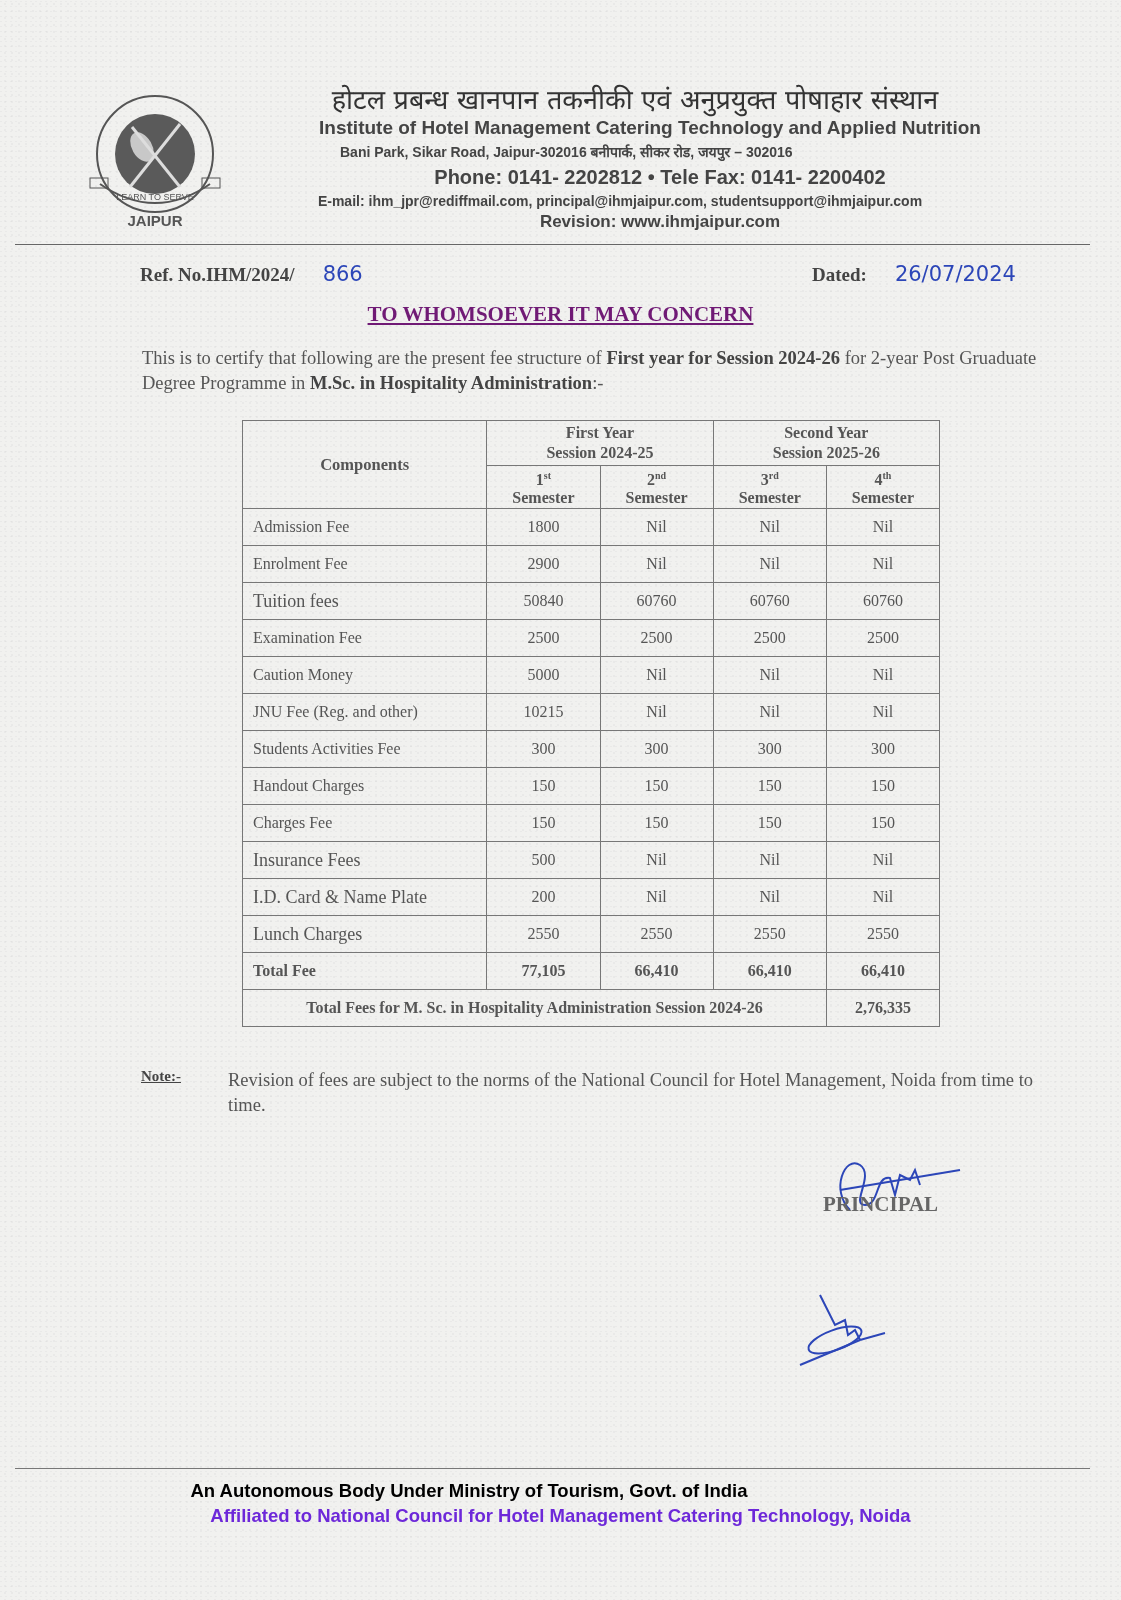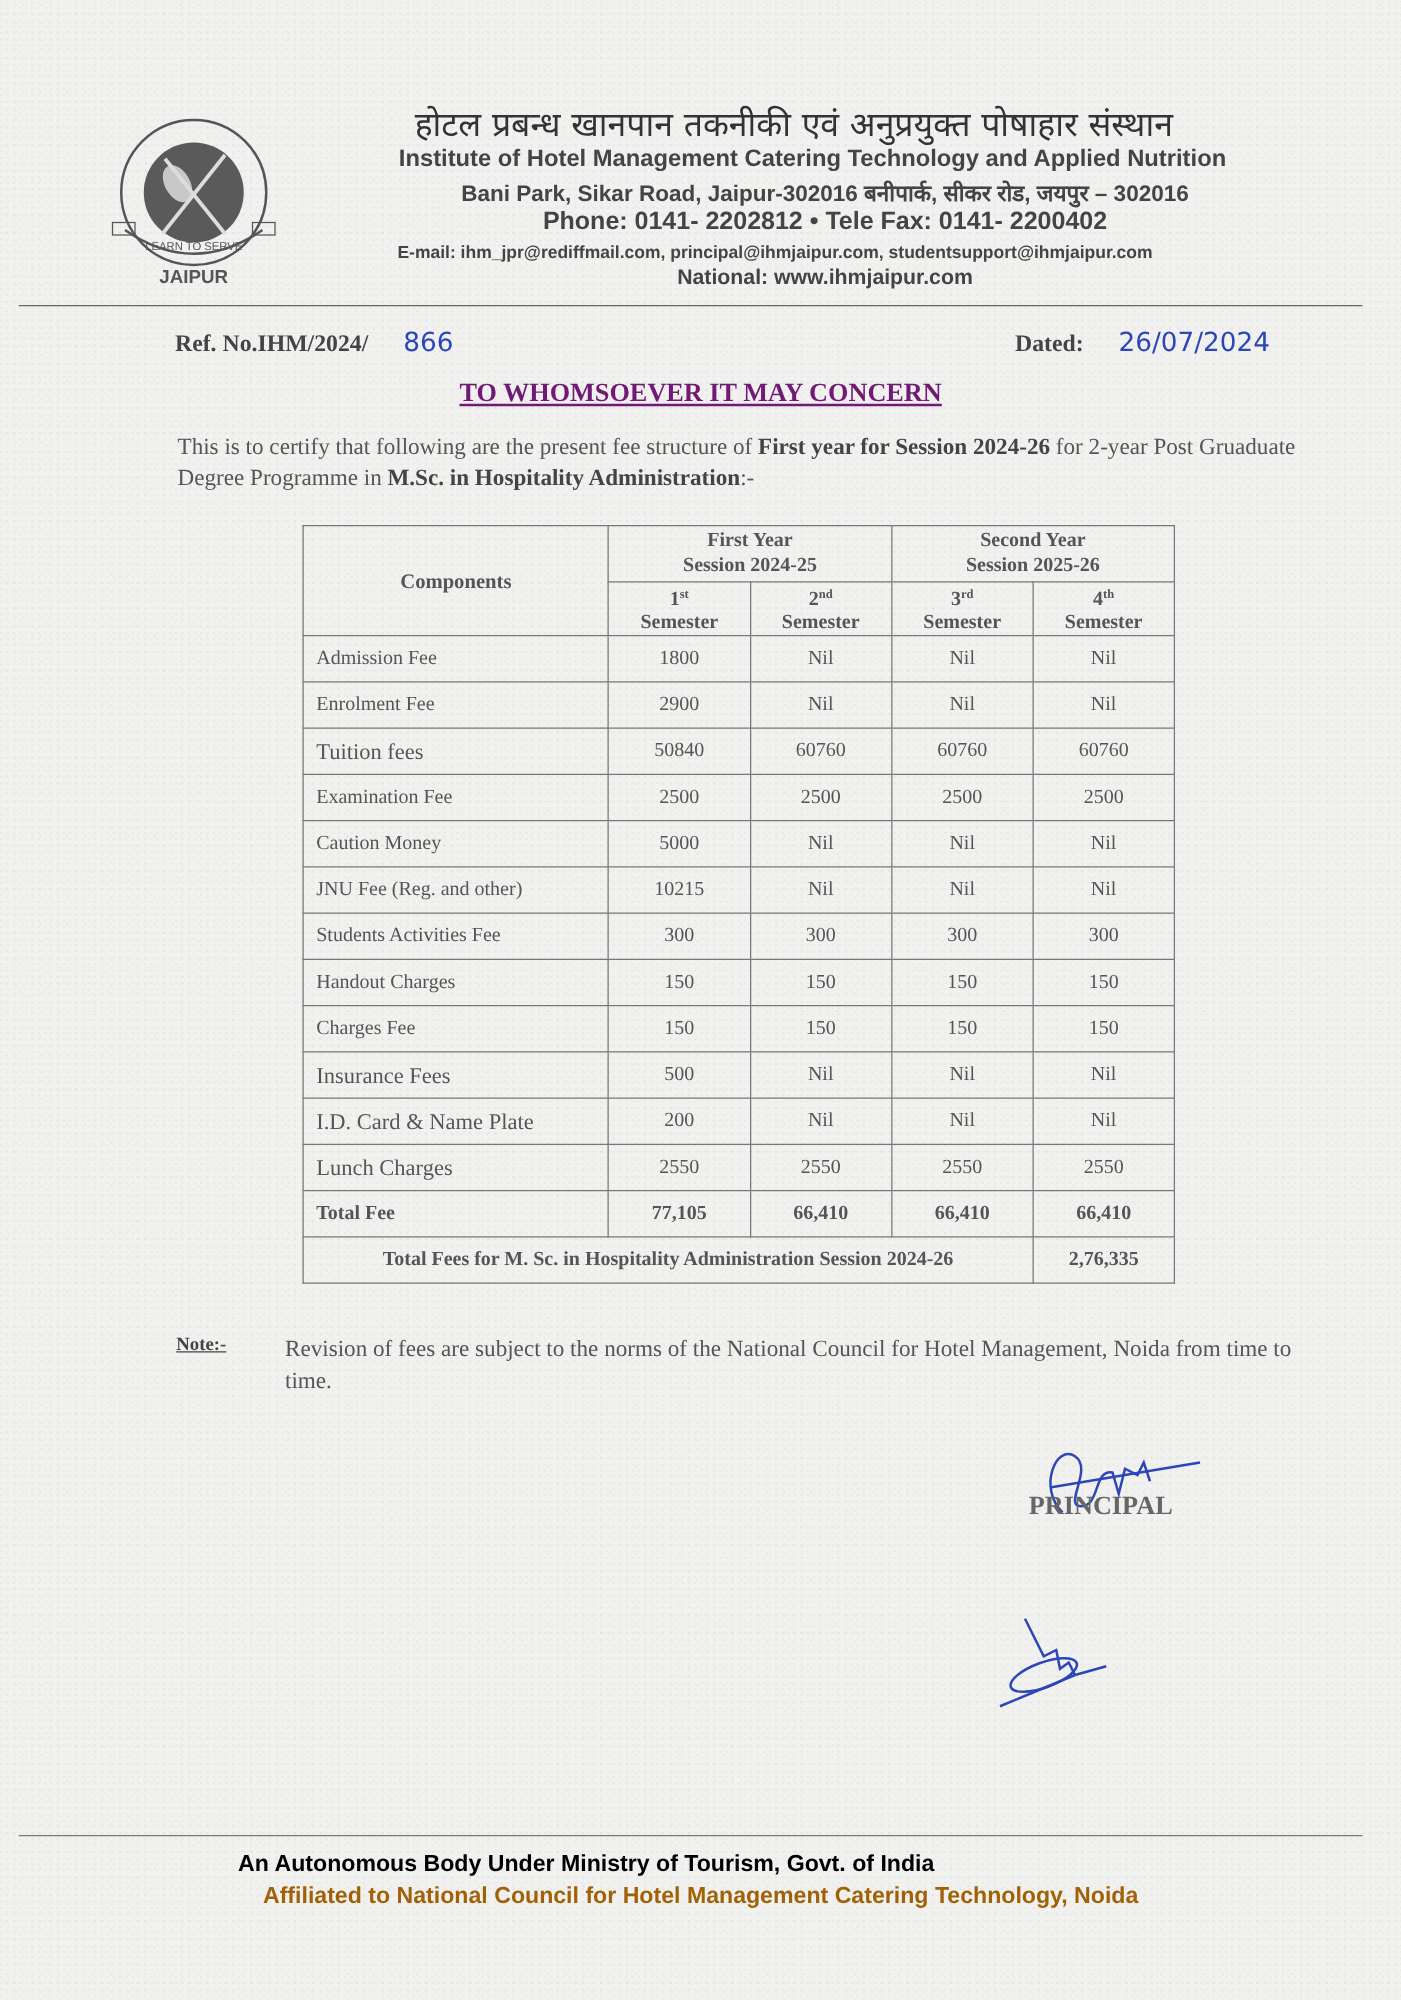"Bani Park, Sikar Road, Jaipur-302016" .address { font-size: 18px -> 14px; text-align: center -> left }
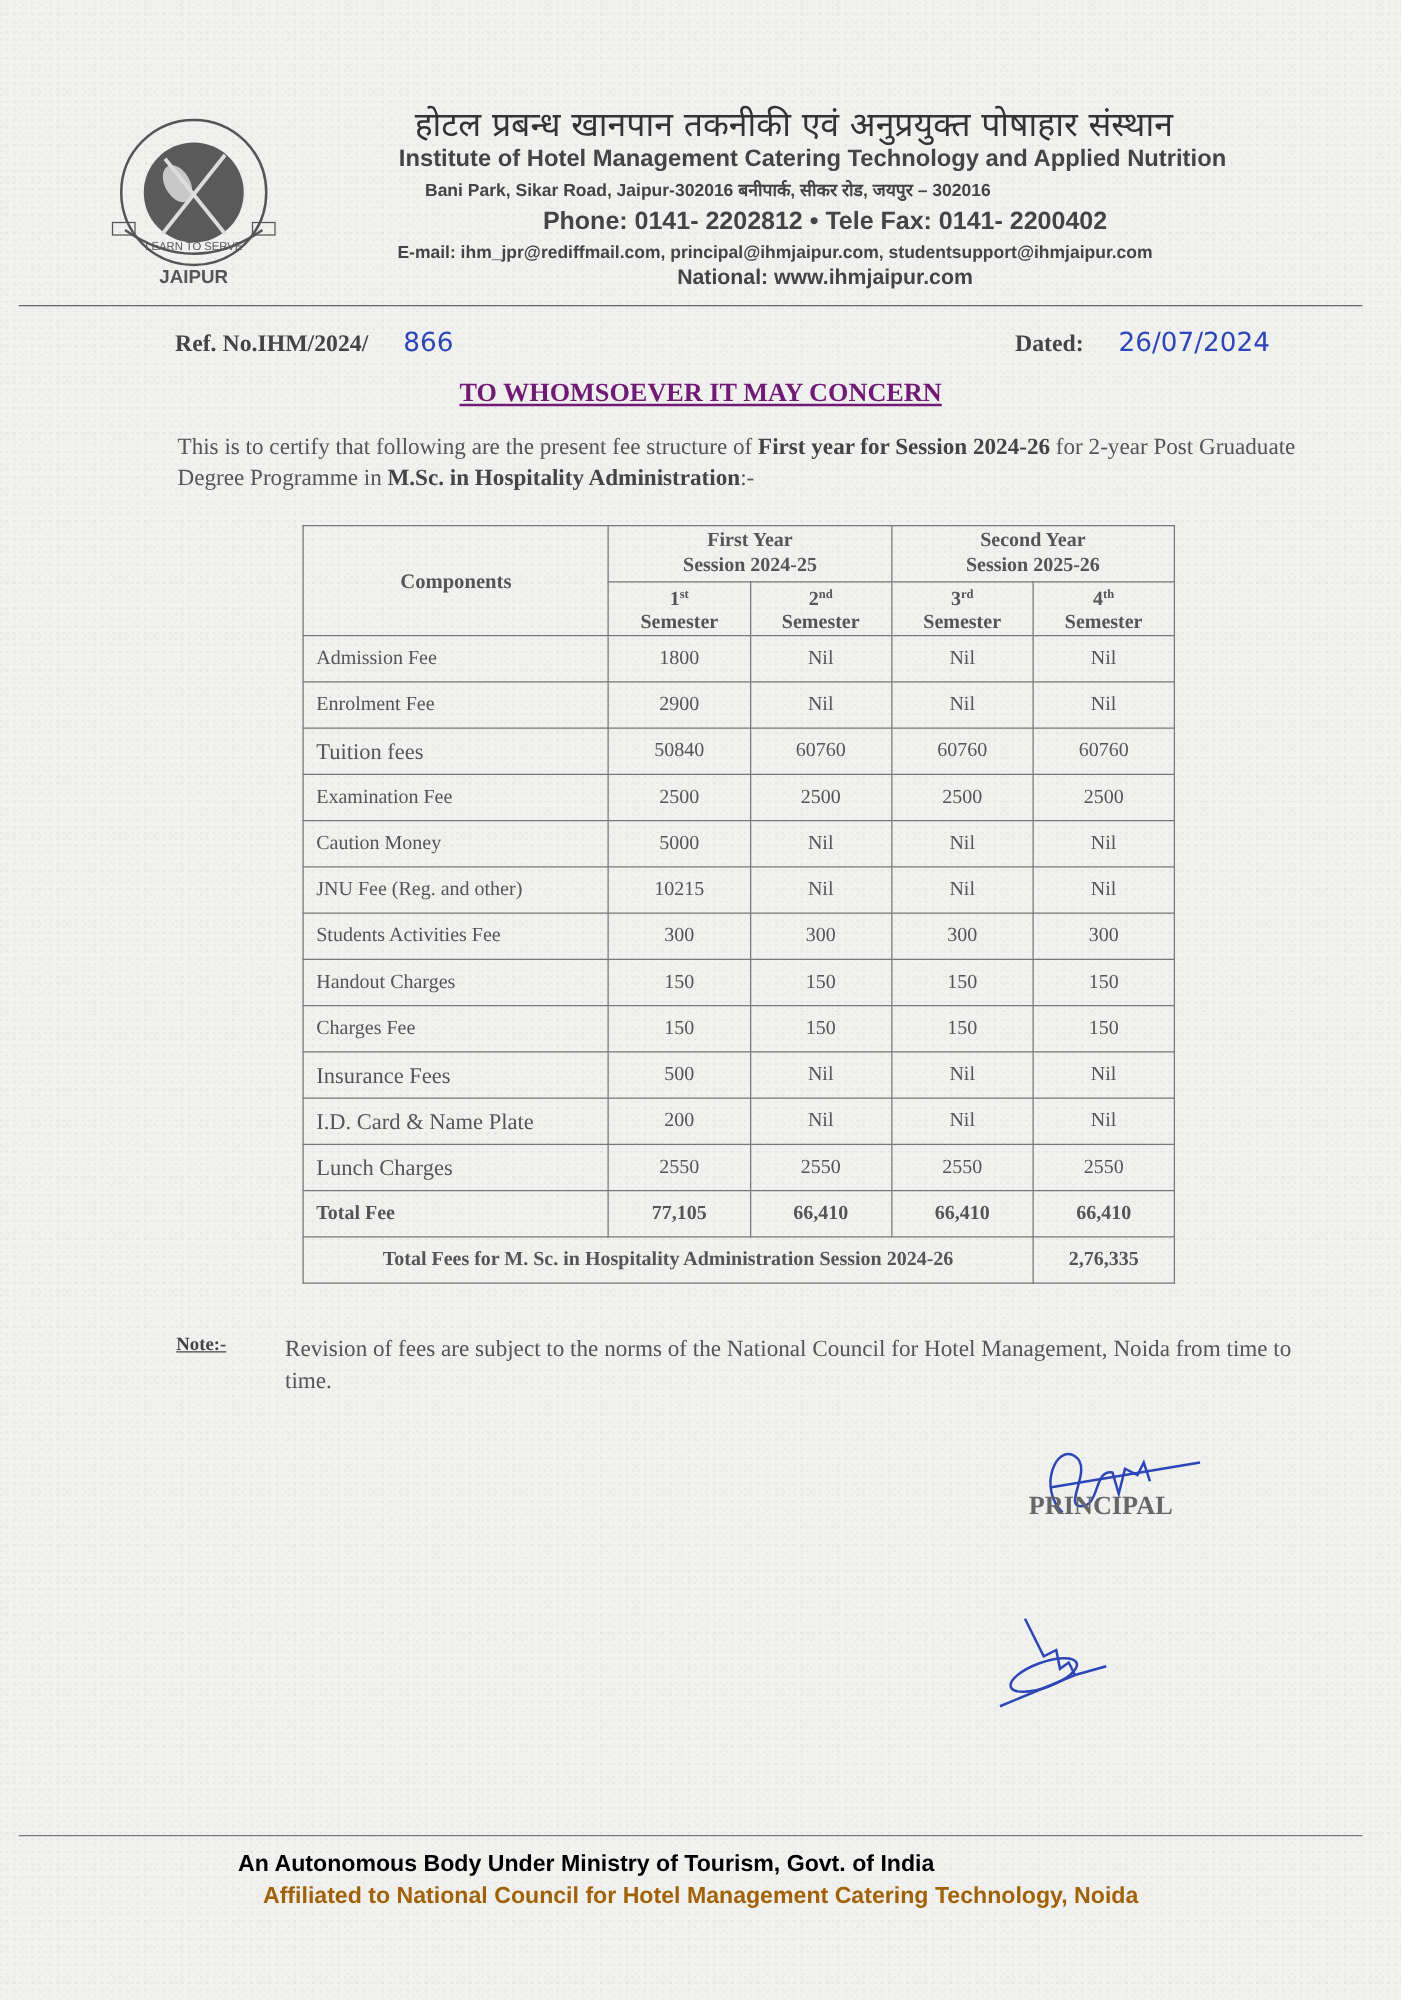"National: www.ihmjaipur.com" div.abs { text: National -> Revision }
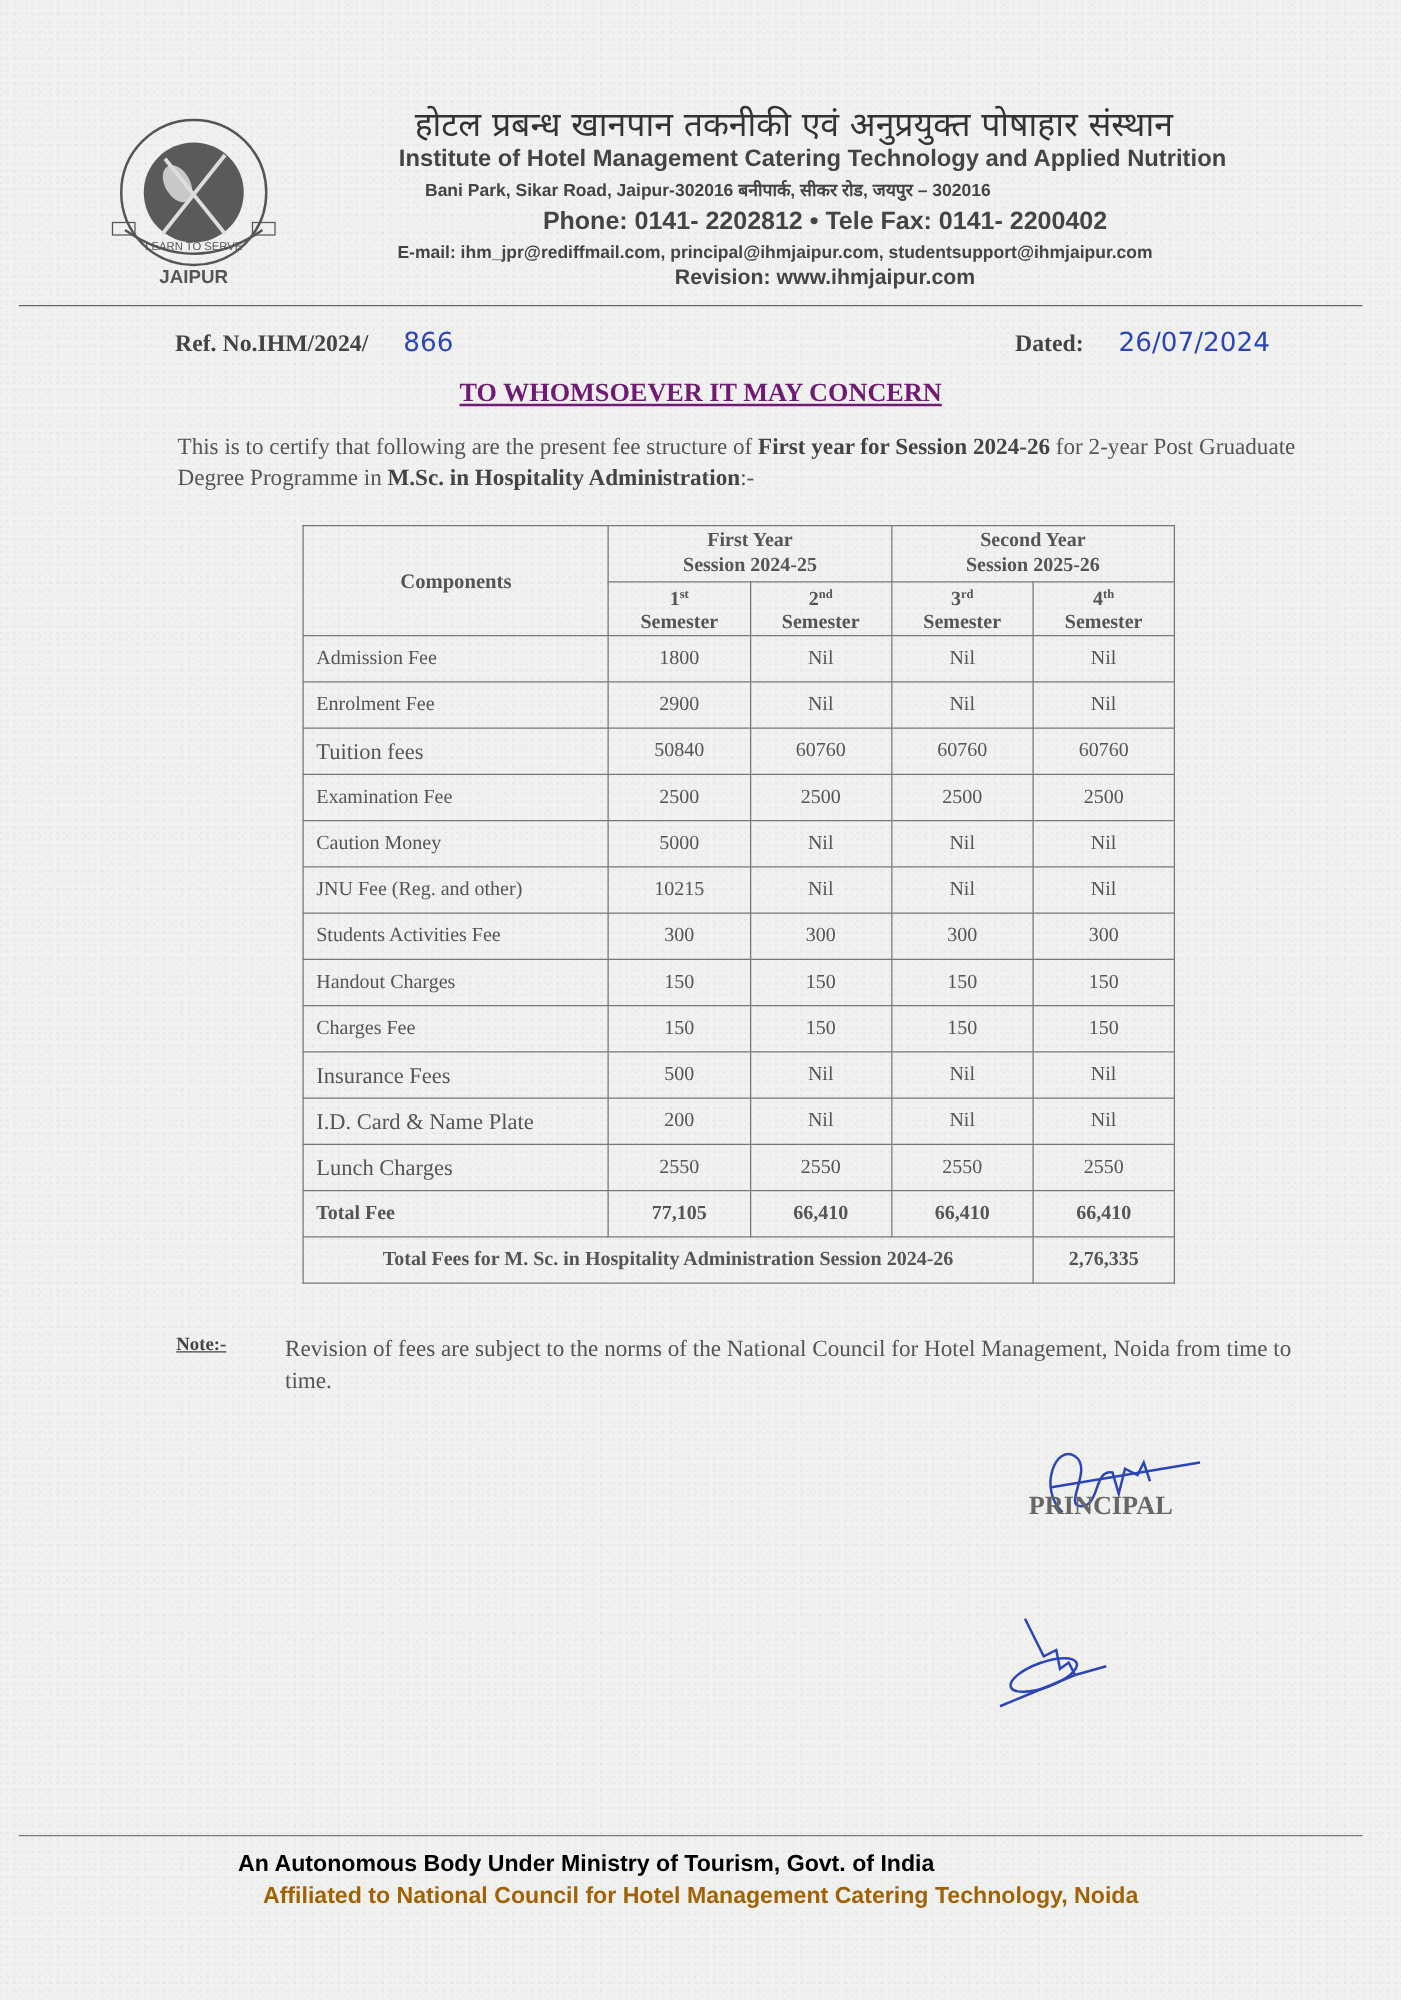"Affiliated to National Council for" .footer2 { color: #a16207 -> #6d28d9 }
